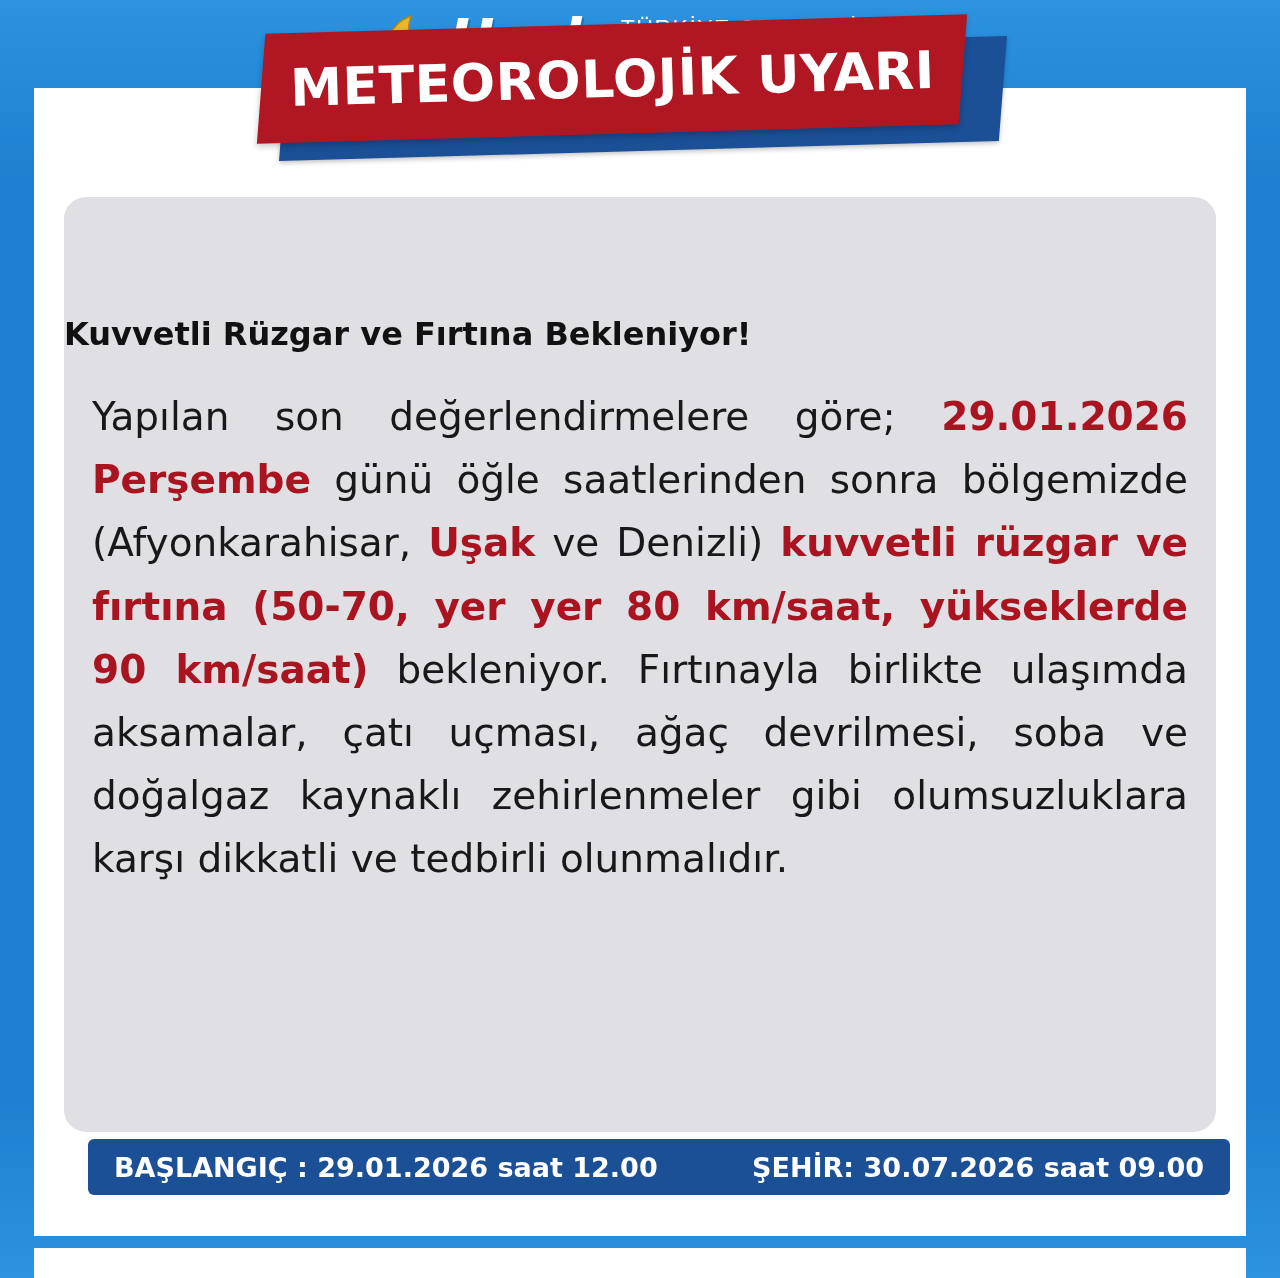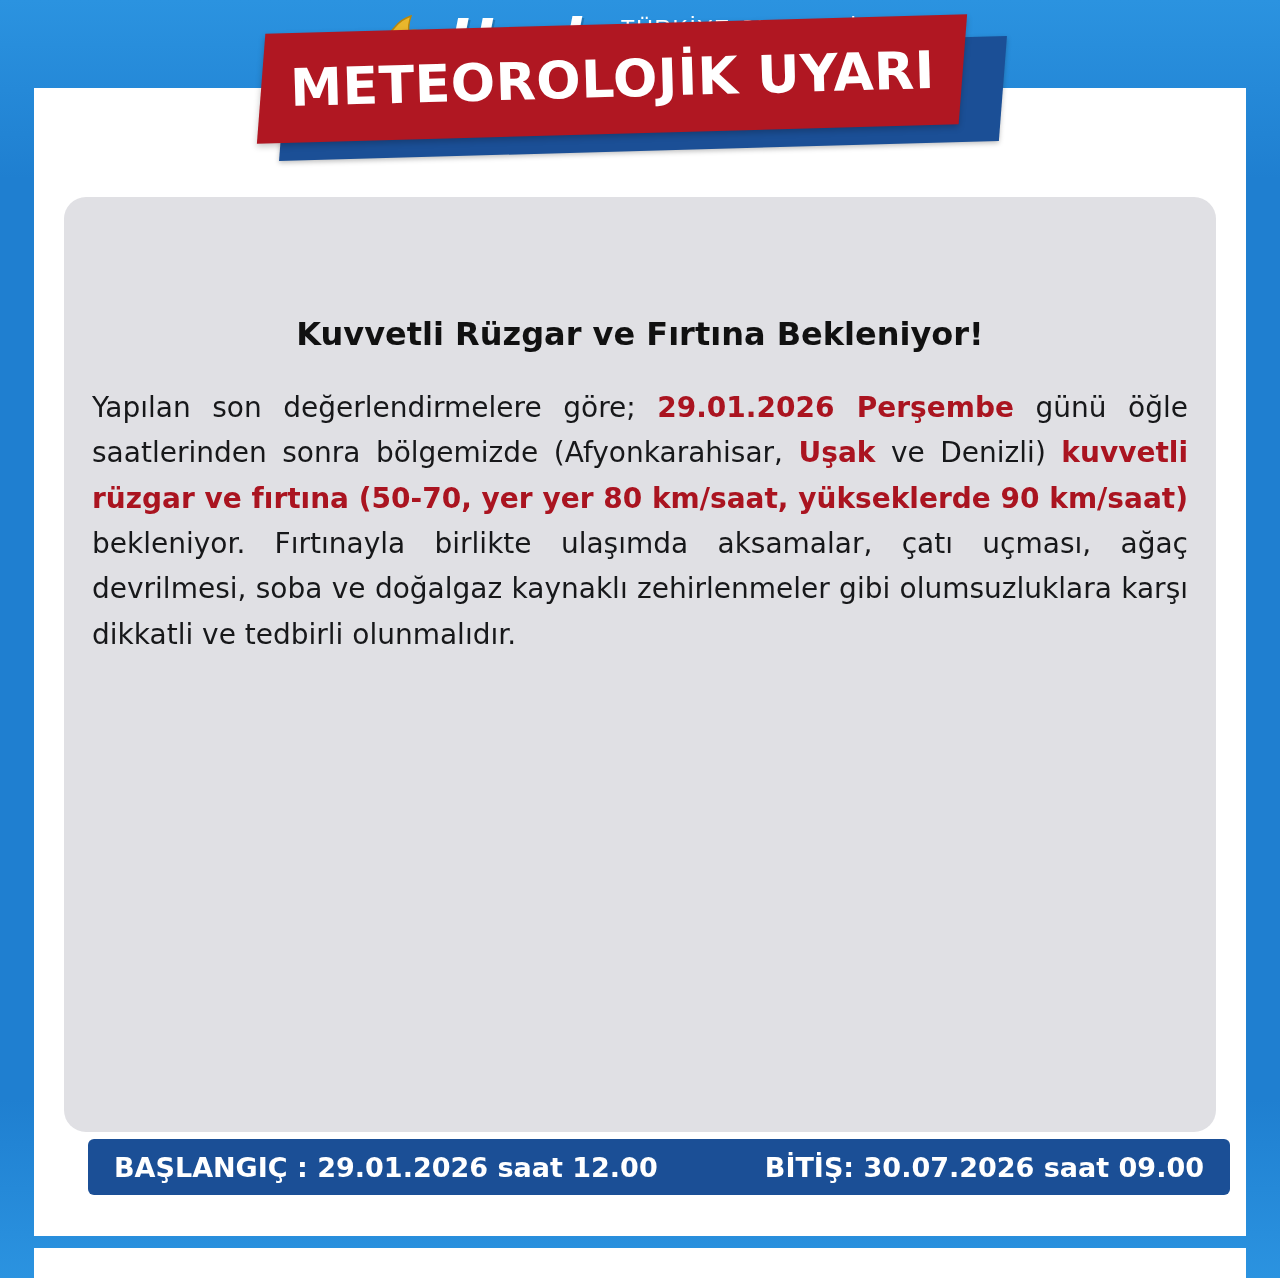"Kuvvetli Rüzgar ve Fırtına Bekleniyor!" .card-heading { text-align: center -> none }
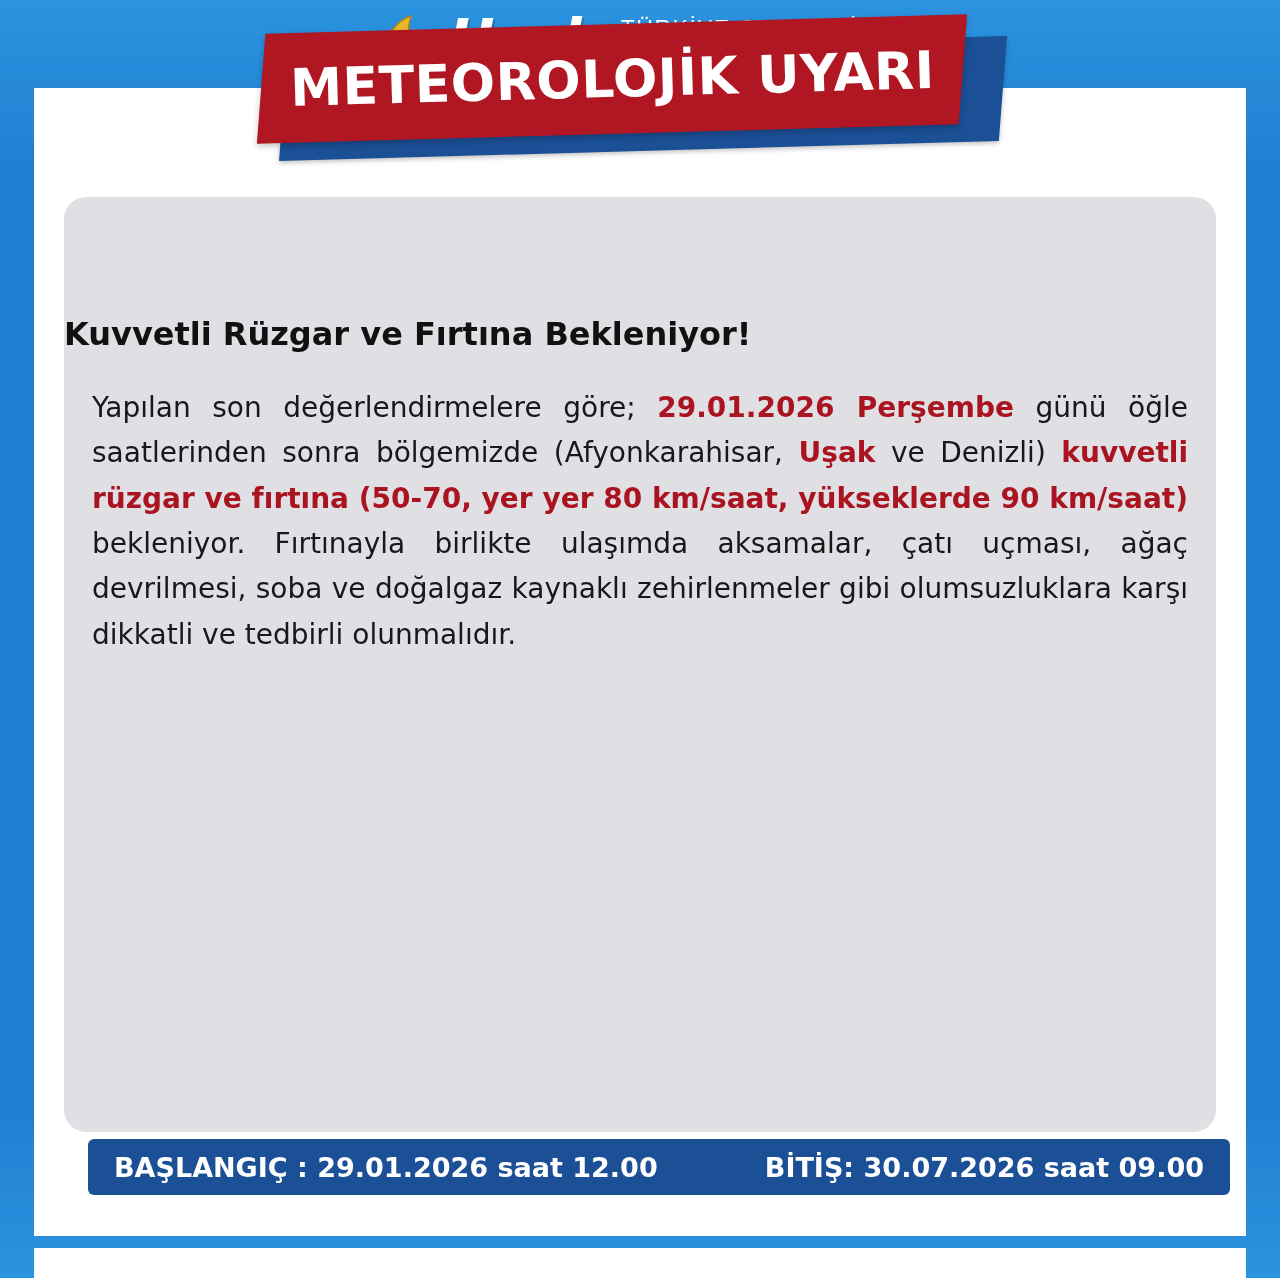"Yapılan son değerlendirmelere göre;" .body-text { font-size: 28px -> 39px }
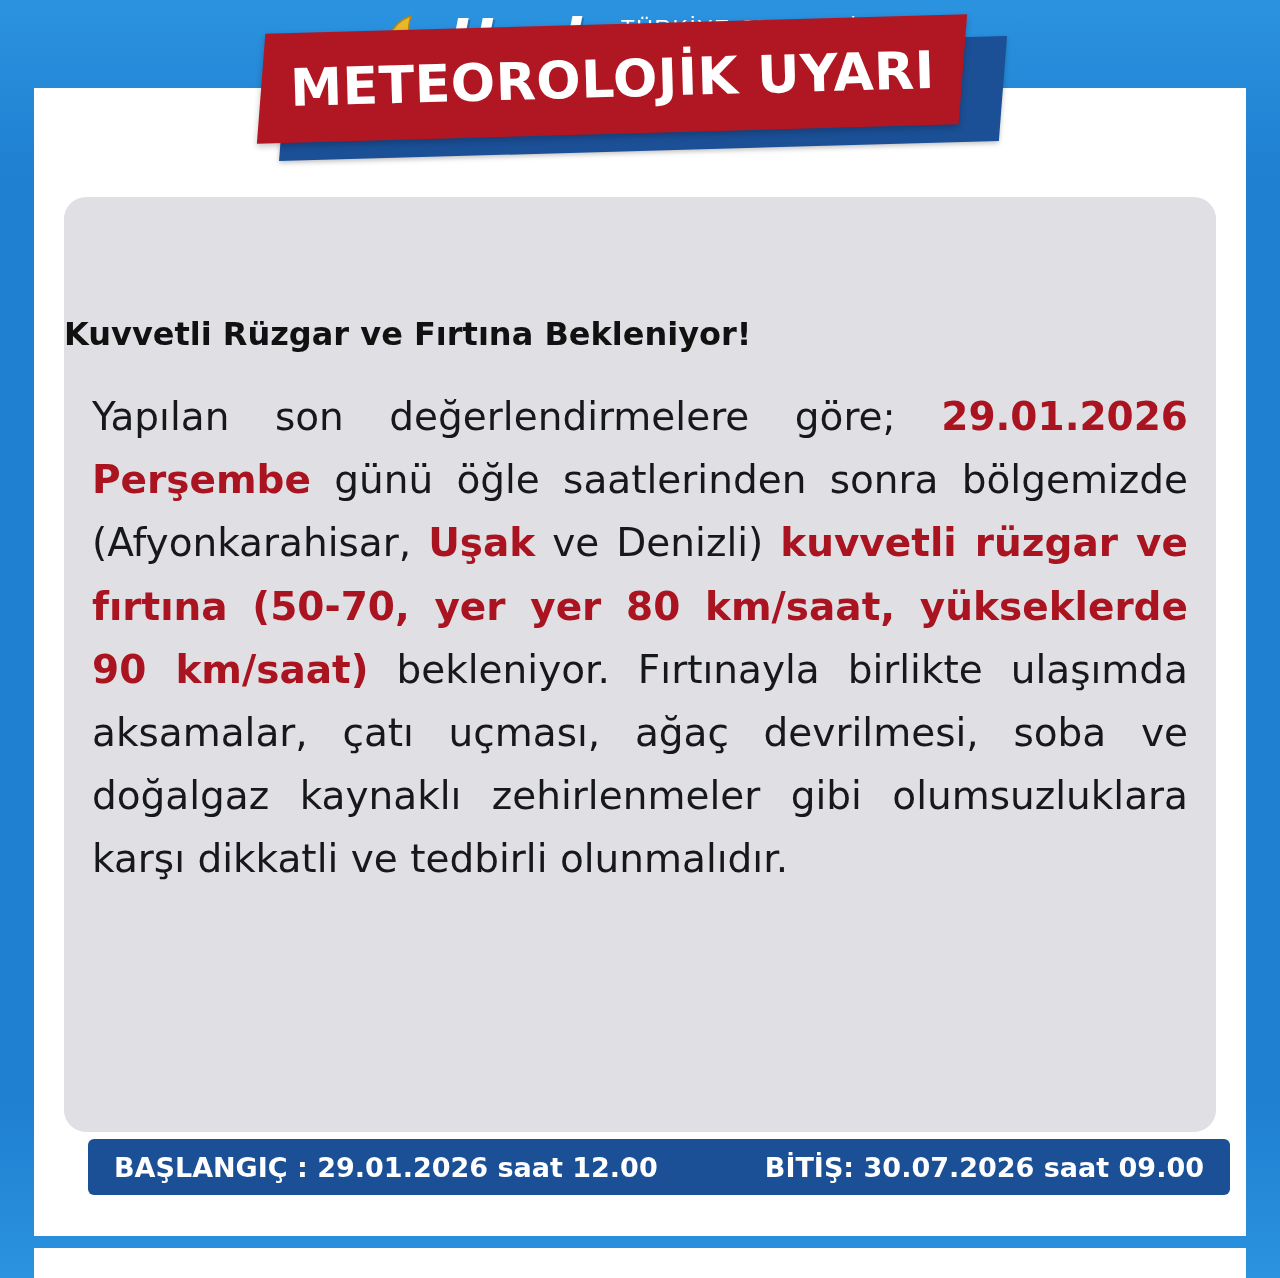"BİTİŞ:" span { text: BİTİŞ -> ŞEHİR }
